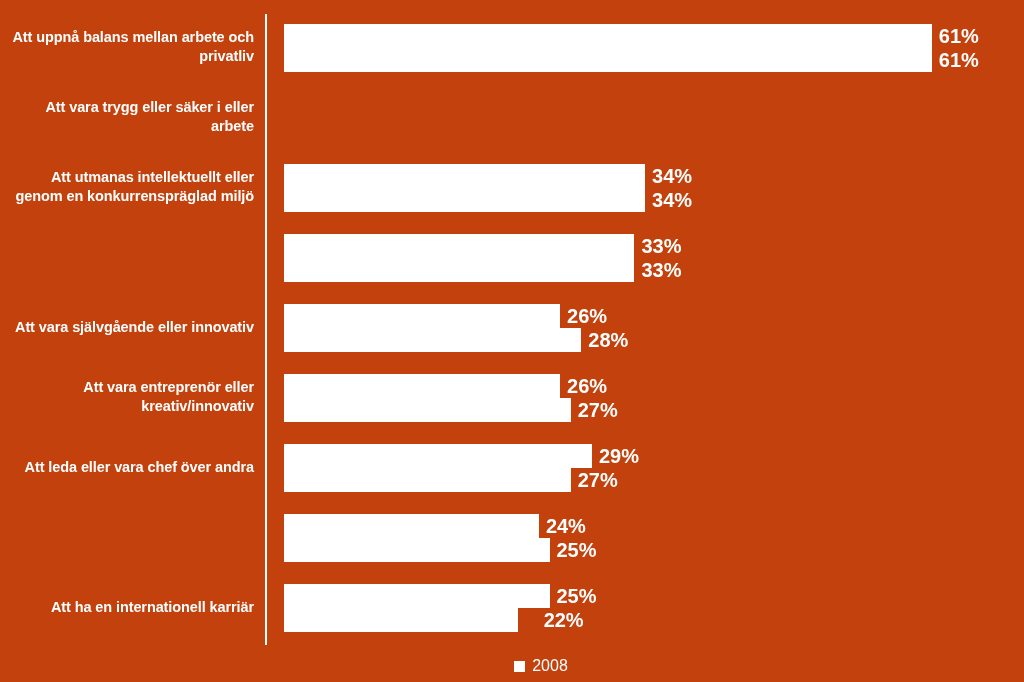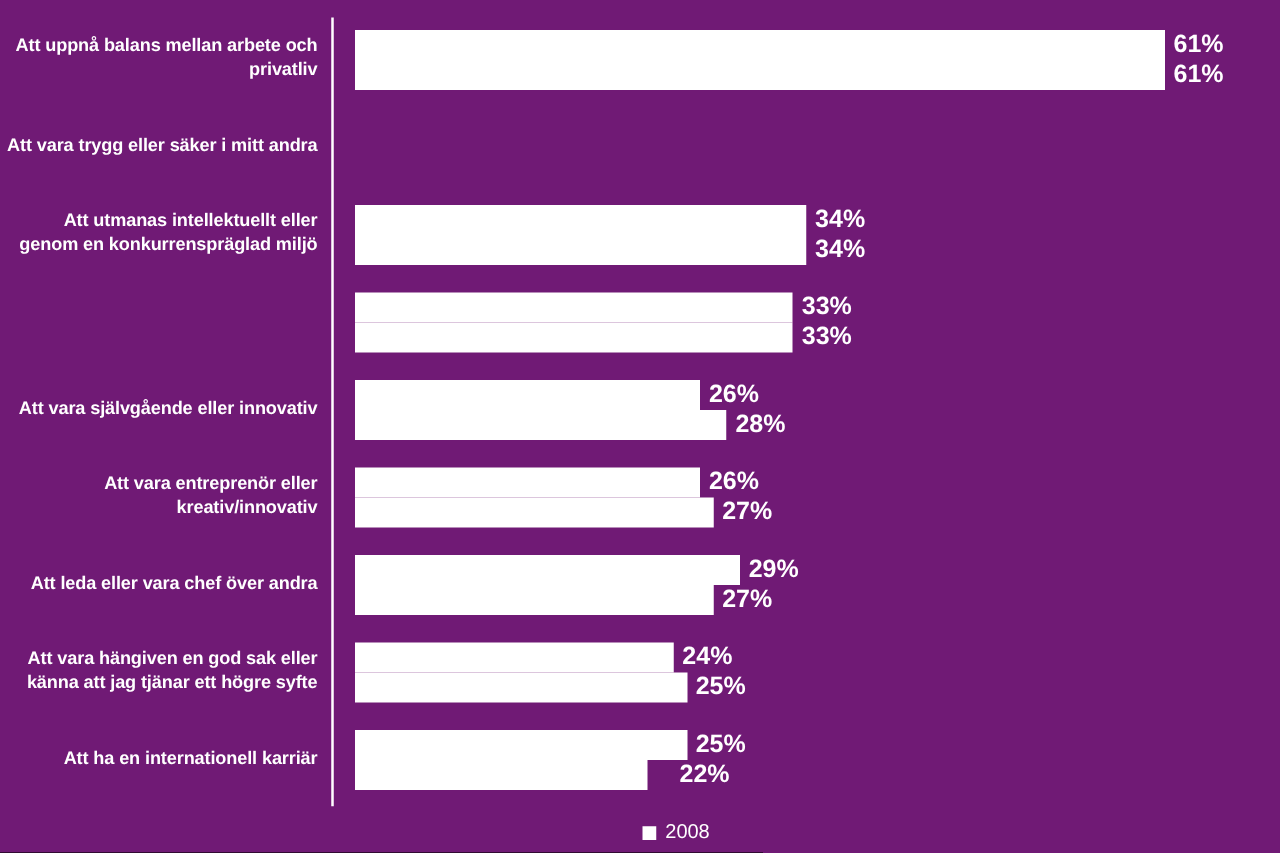"Att uppnå balans mellan arbete" #chart-root { background: #701a75 -> #c2410c }
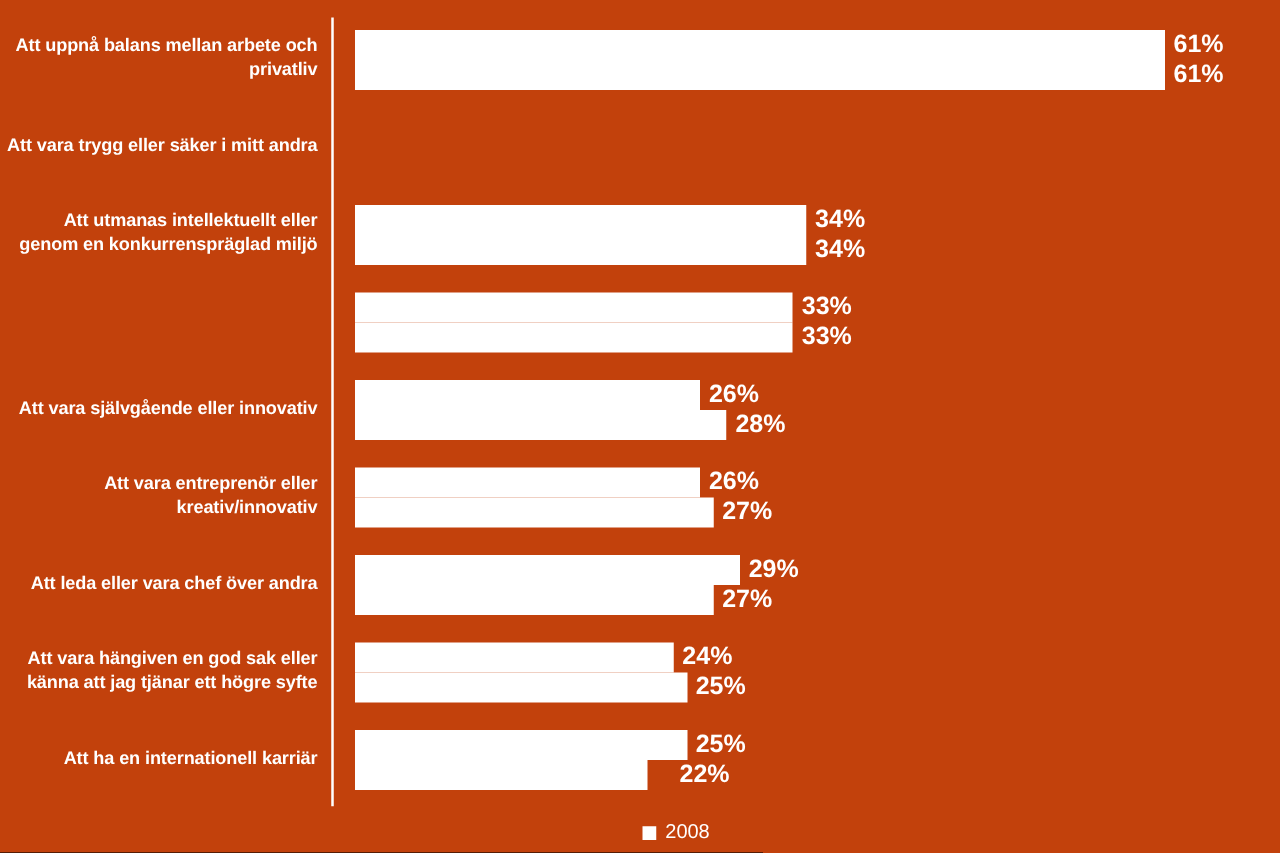"Att vara trygg eller säker" div.cat-label { text: mitt andra -> eller arbete }
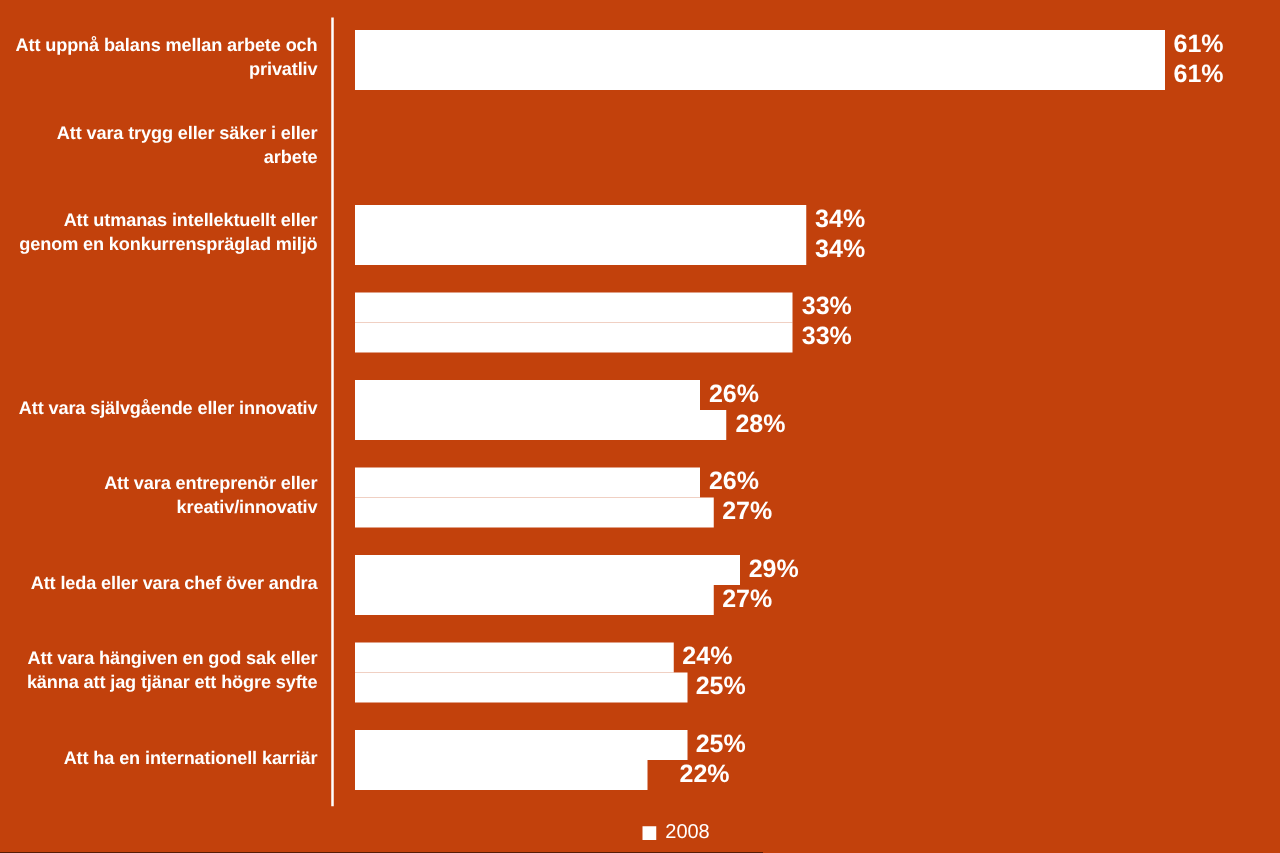"Att vara hängiven en god" div.cat-label { html: <div>Att vara hängiven en god sak eller känna att jag tjänar ett högre syfte</div> -> none }
